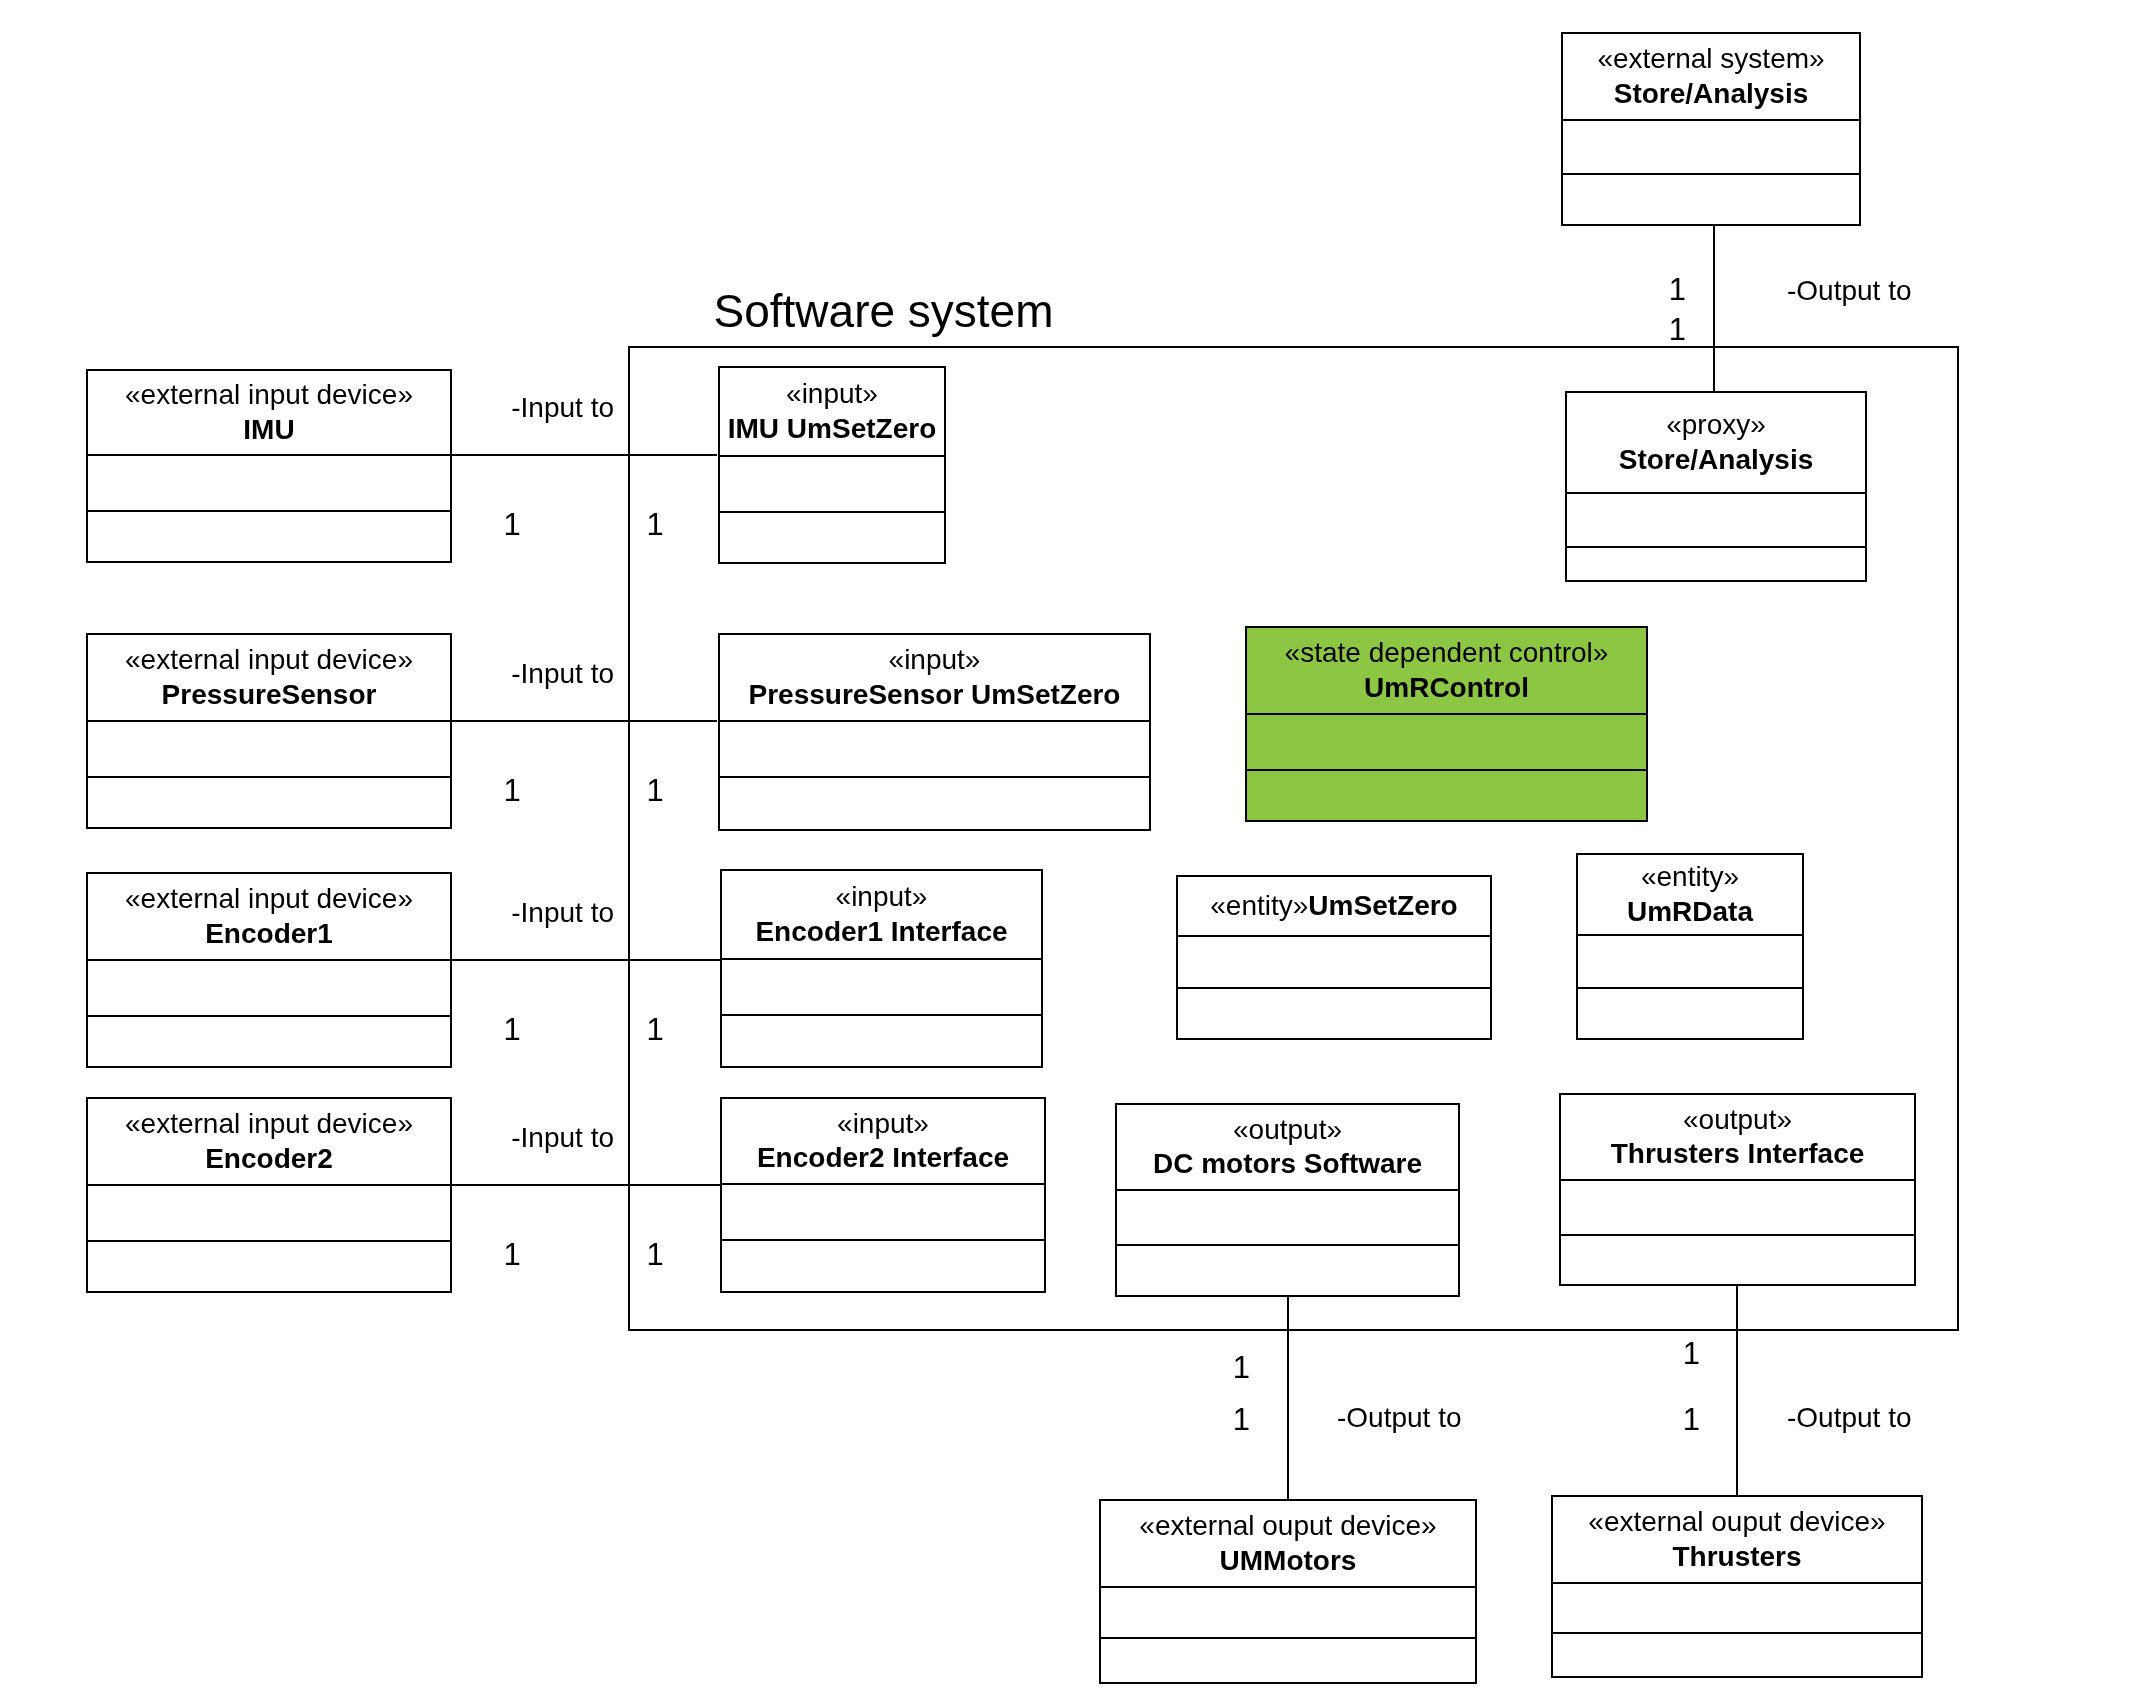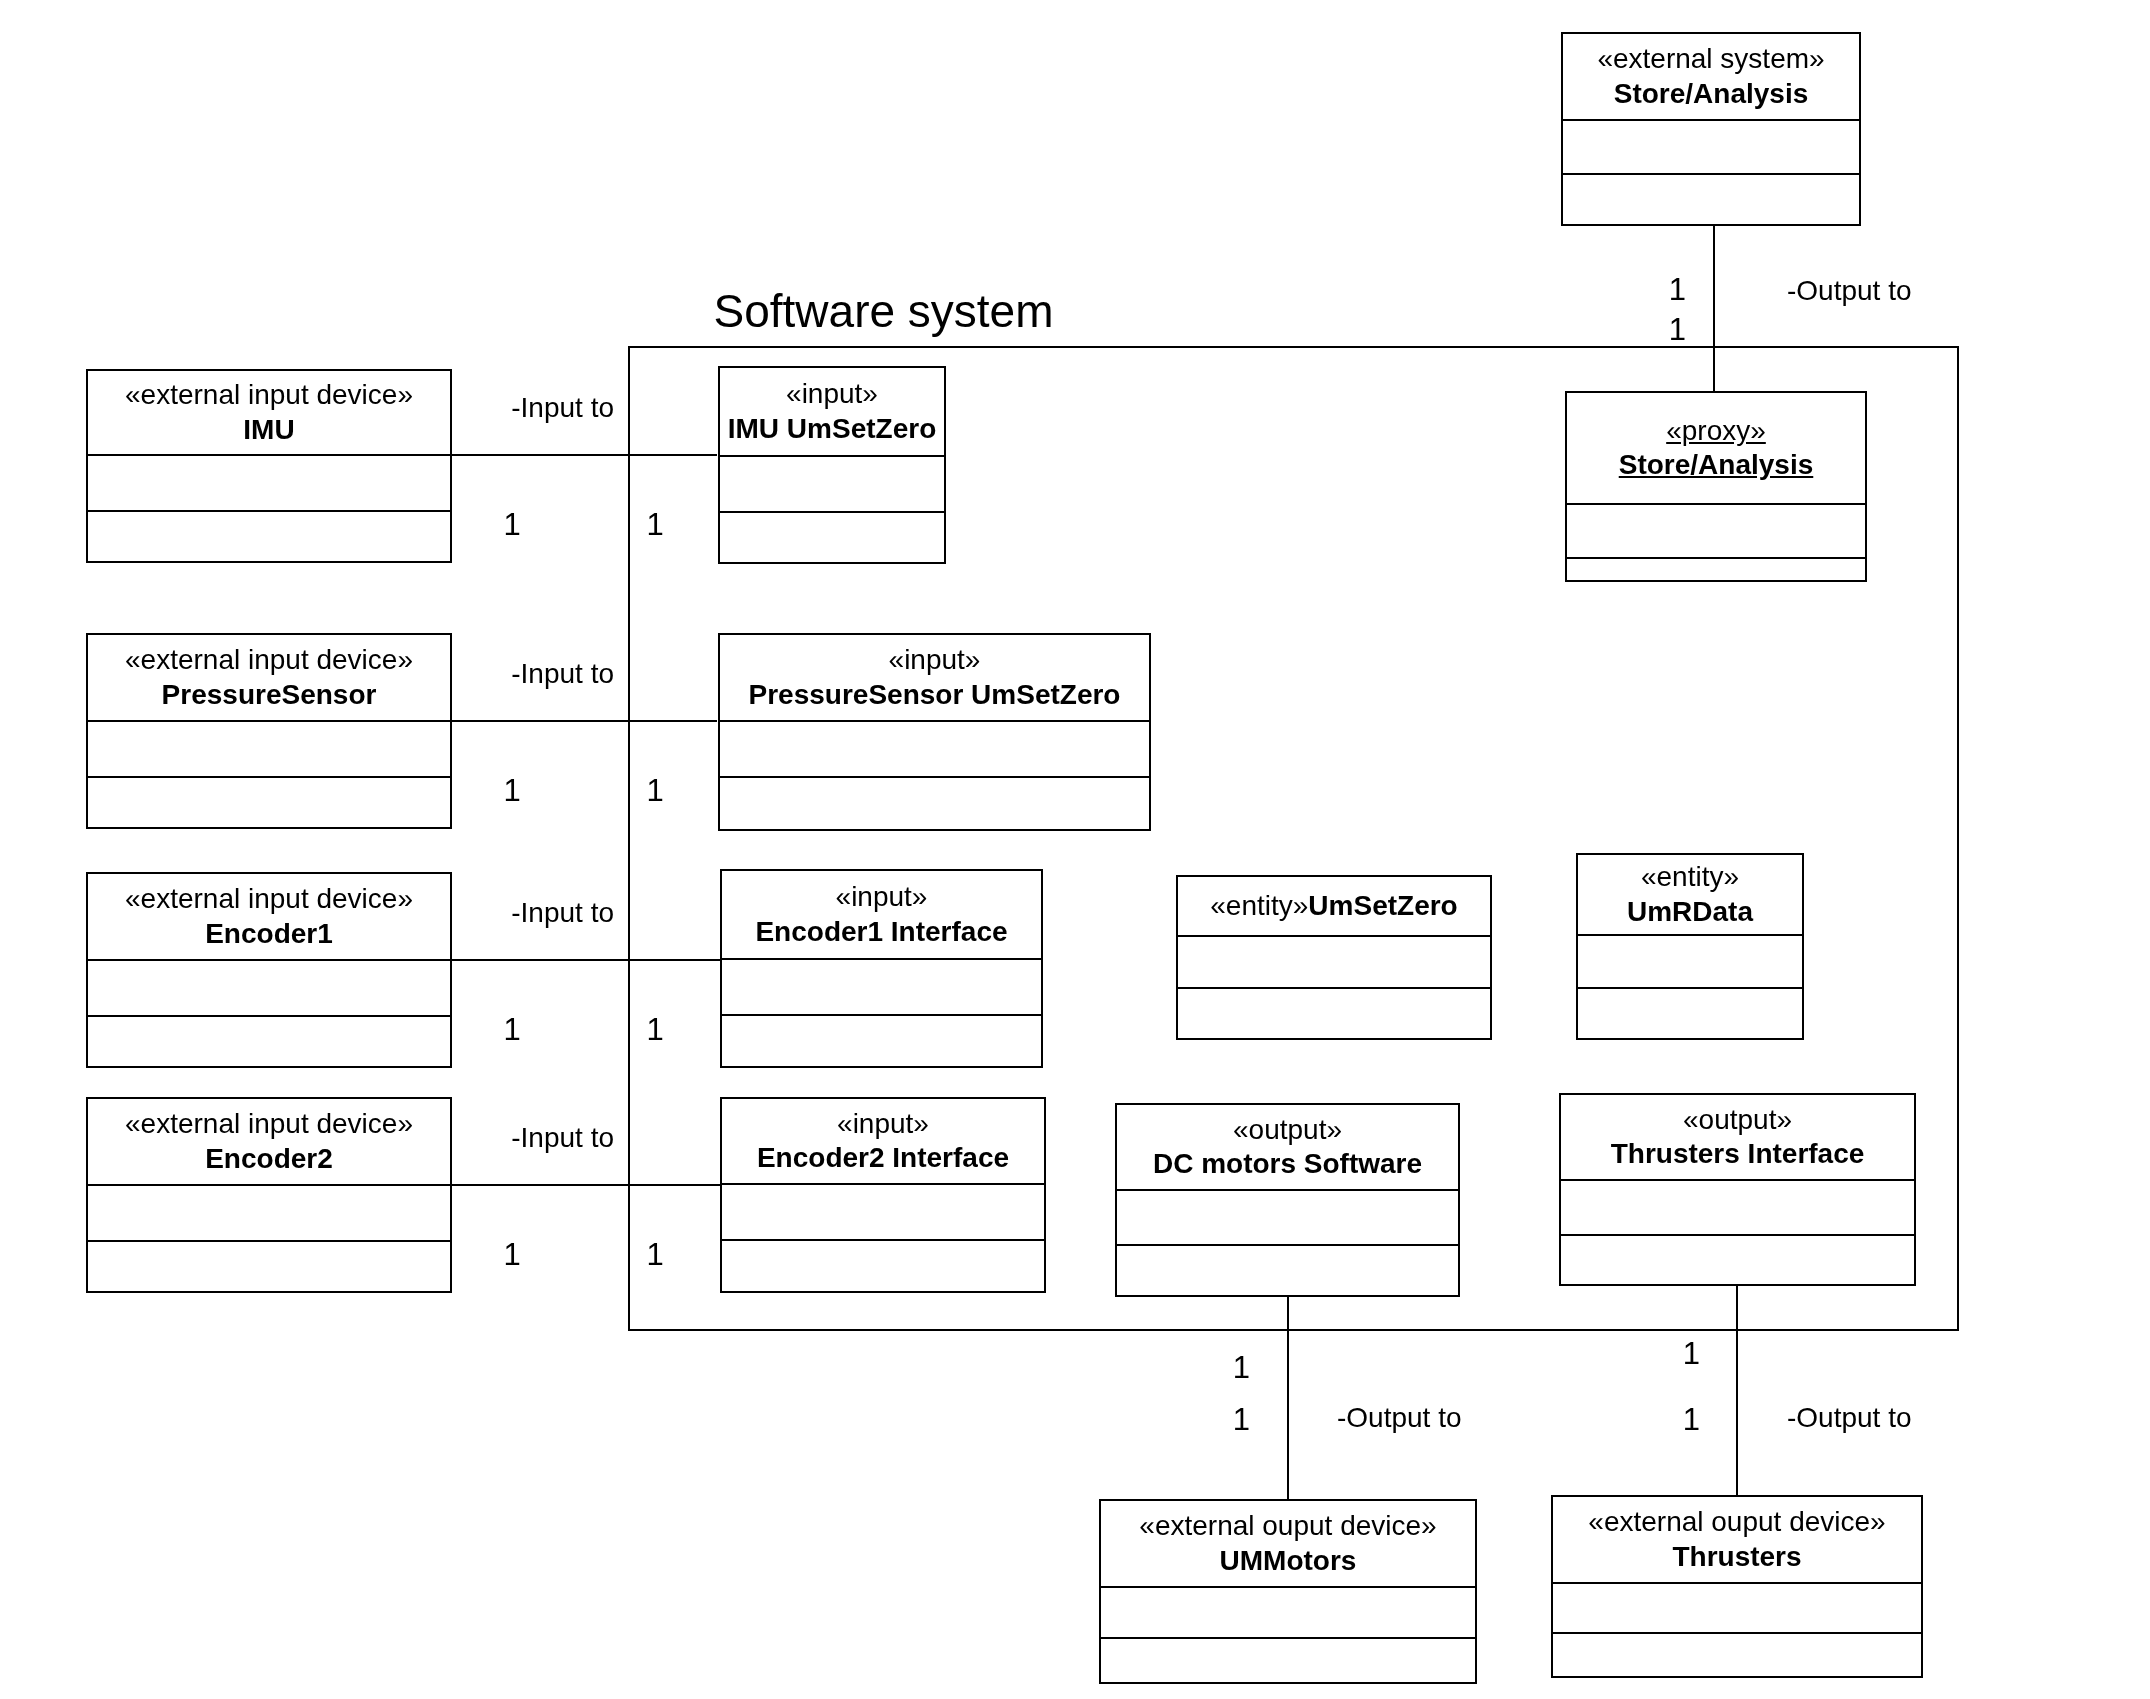"«proxy»" div.title { height: 110px -> 99px; text-decoration: underline -> none }
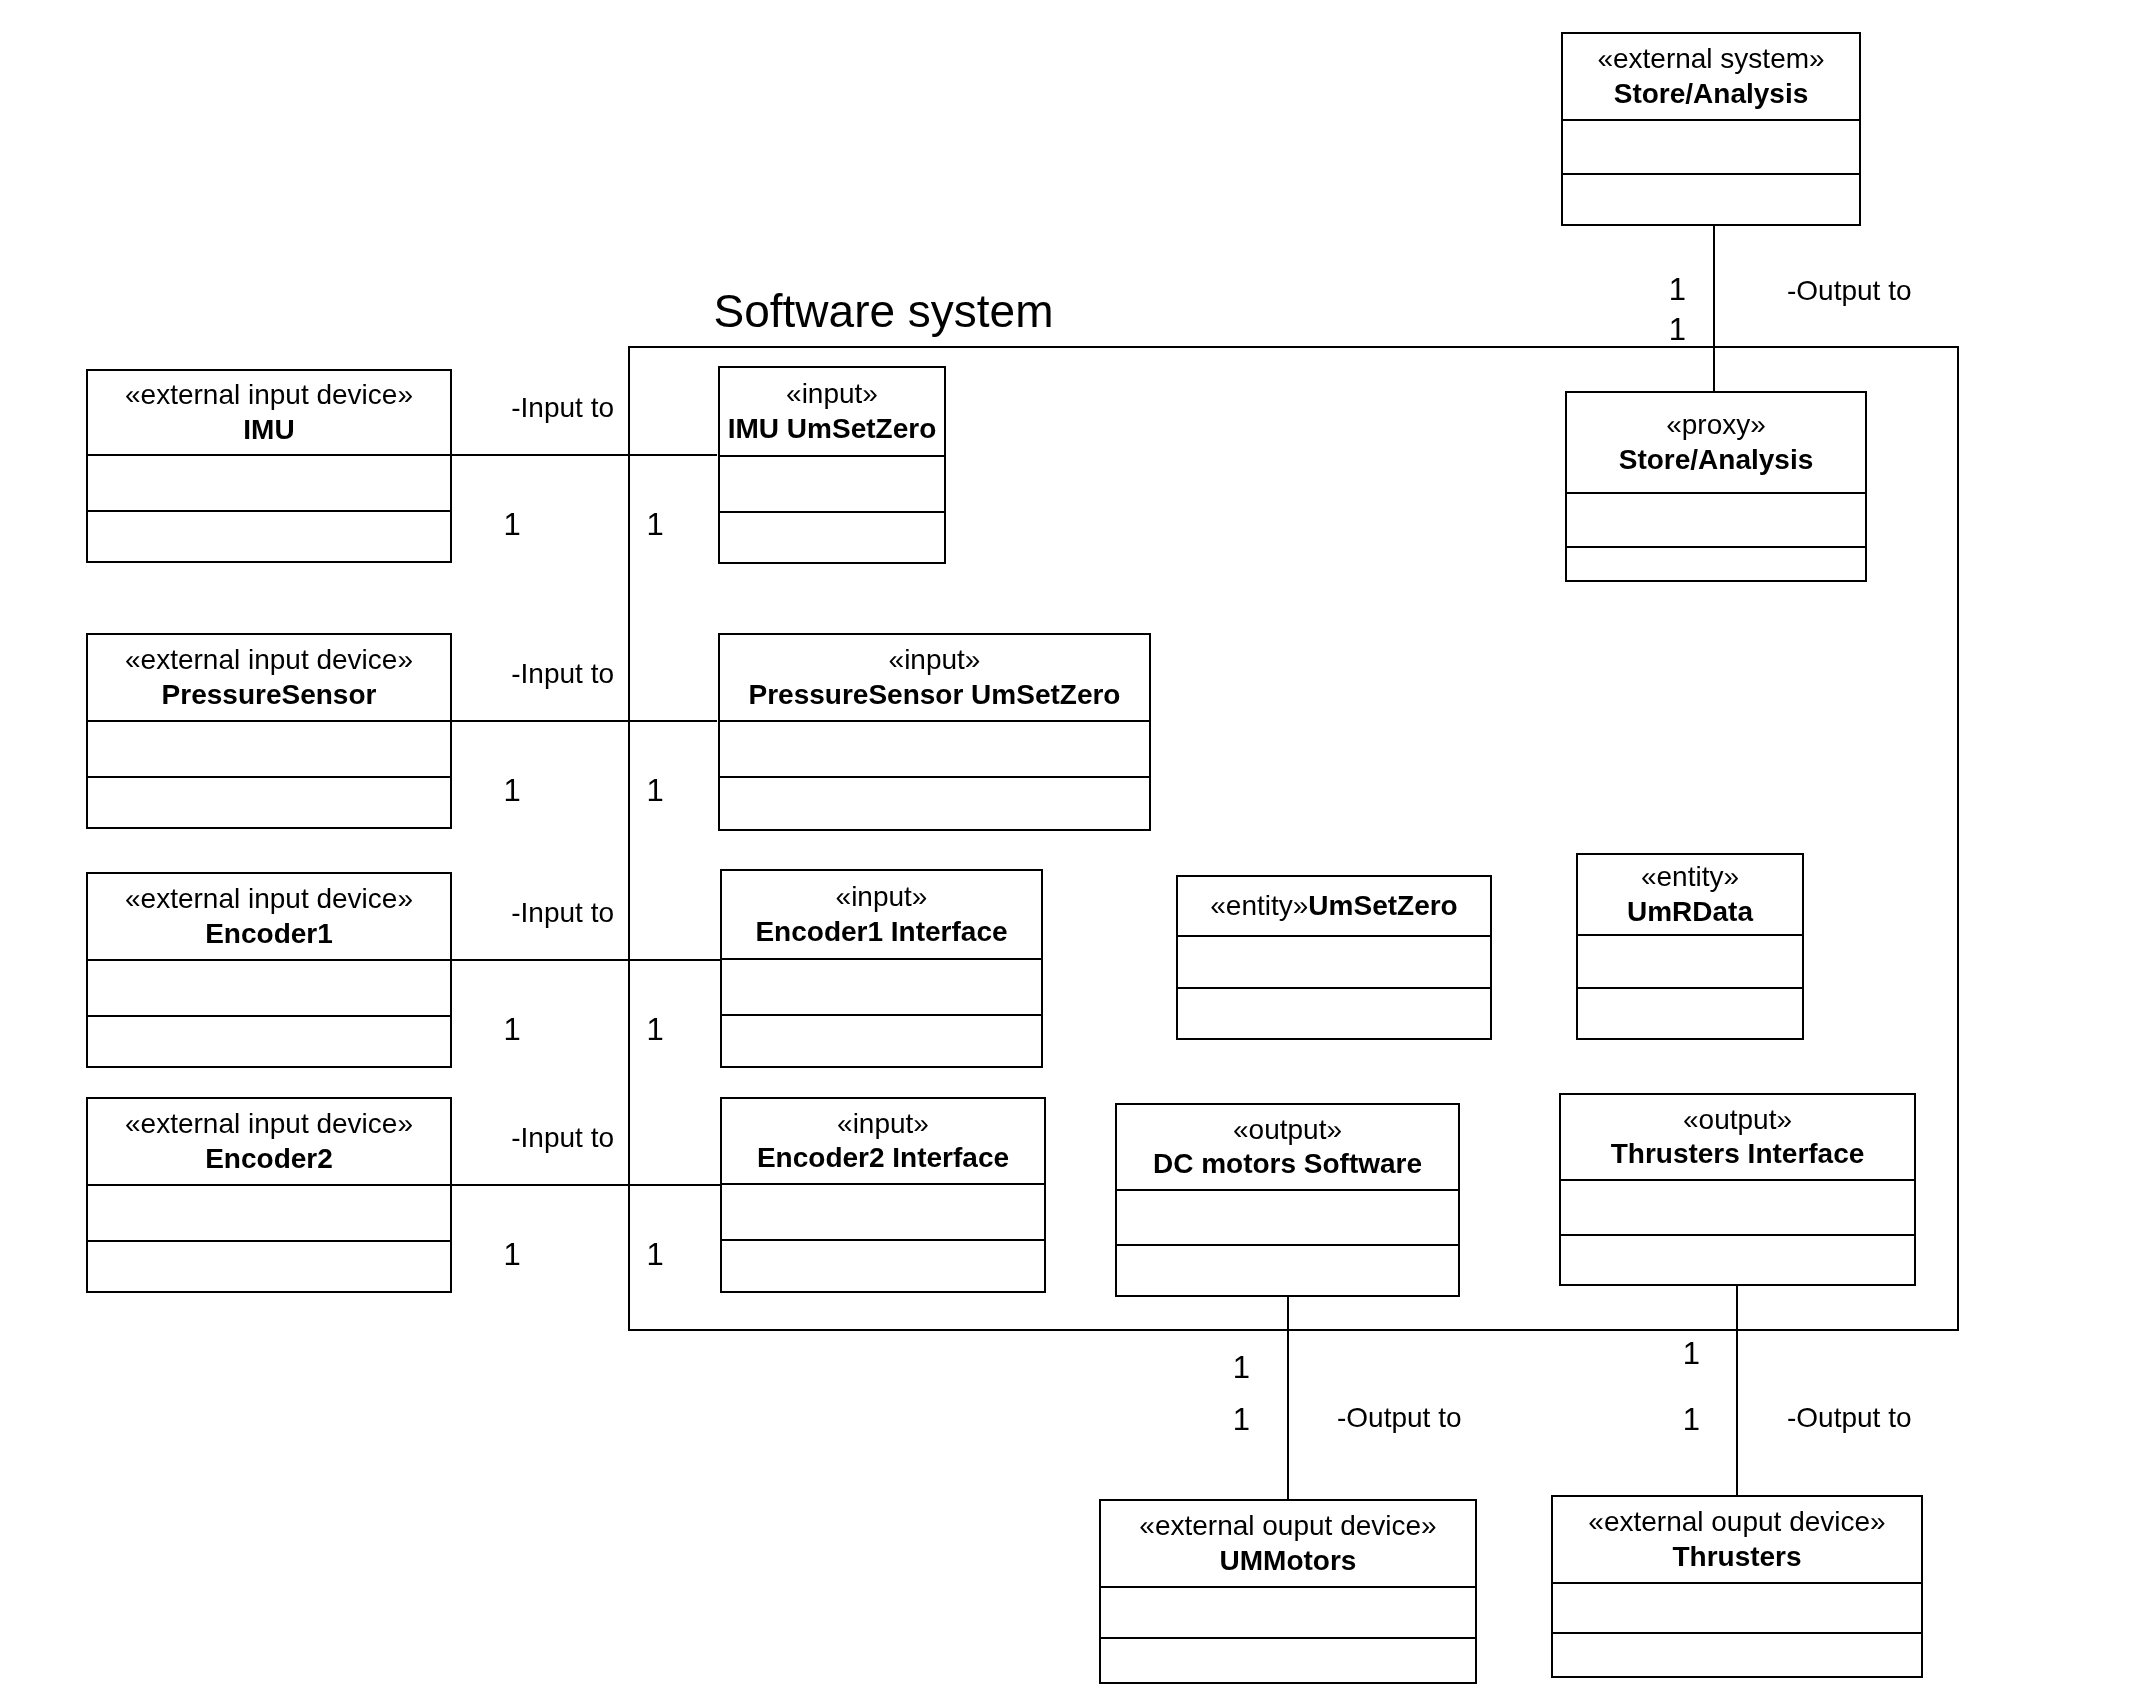"«state dependent control»" div.box { html: none -> <div> <div> <div>«state dependent control»</div> <div>UmRControl</div> </div> <div></div> <div></div> </div> }
